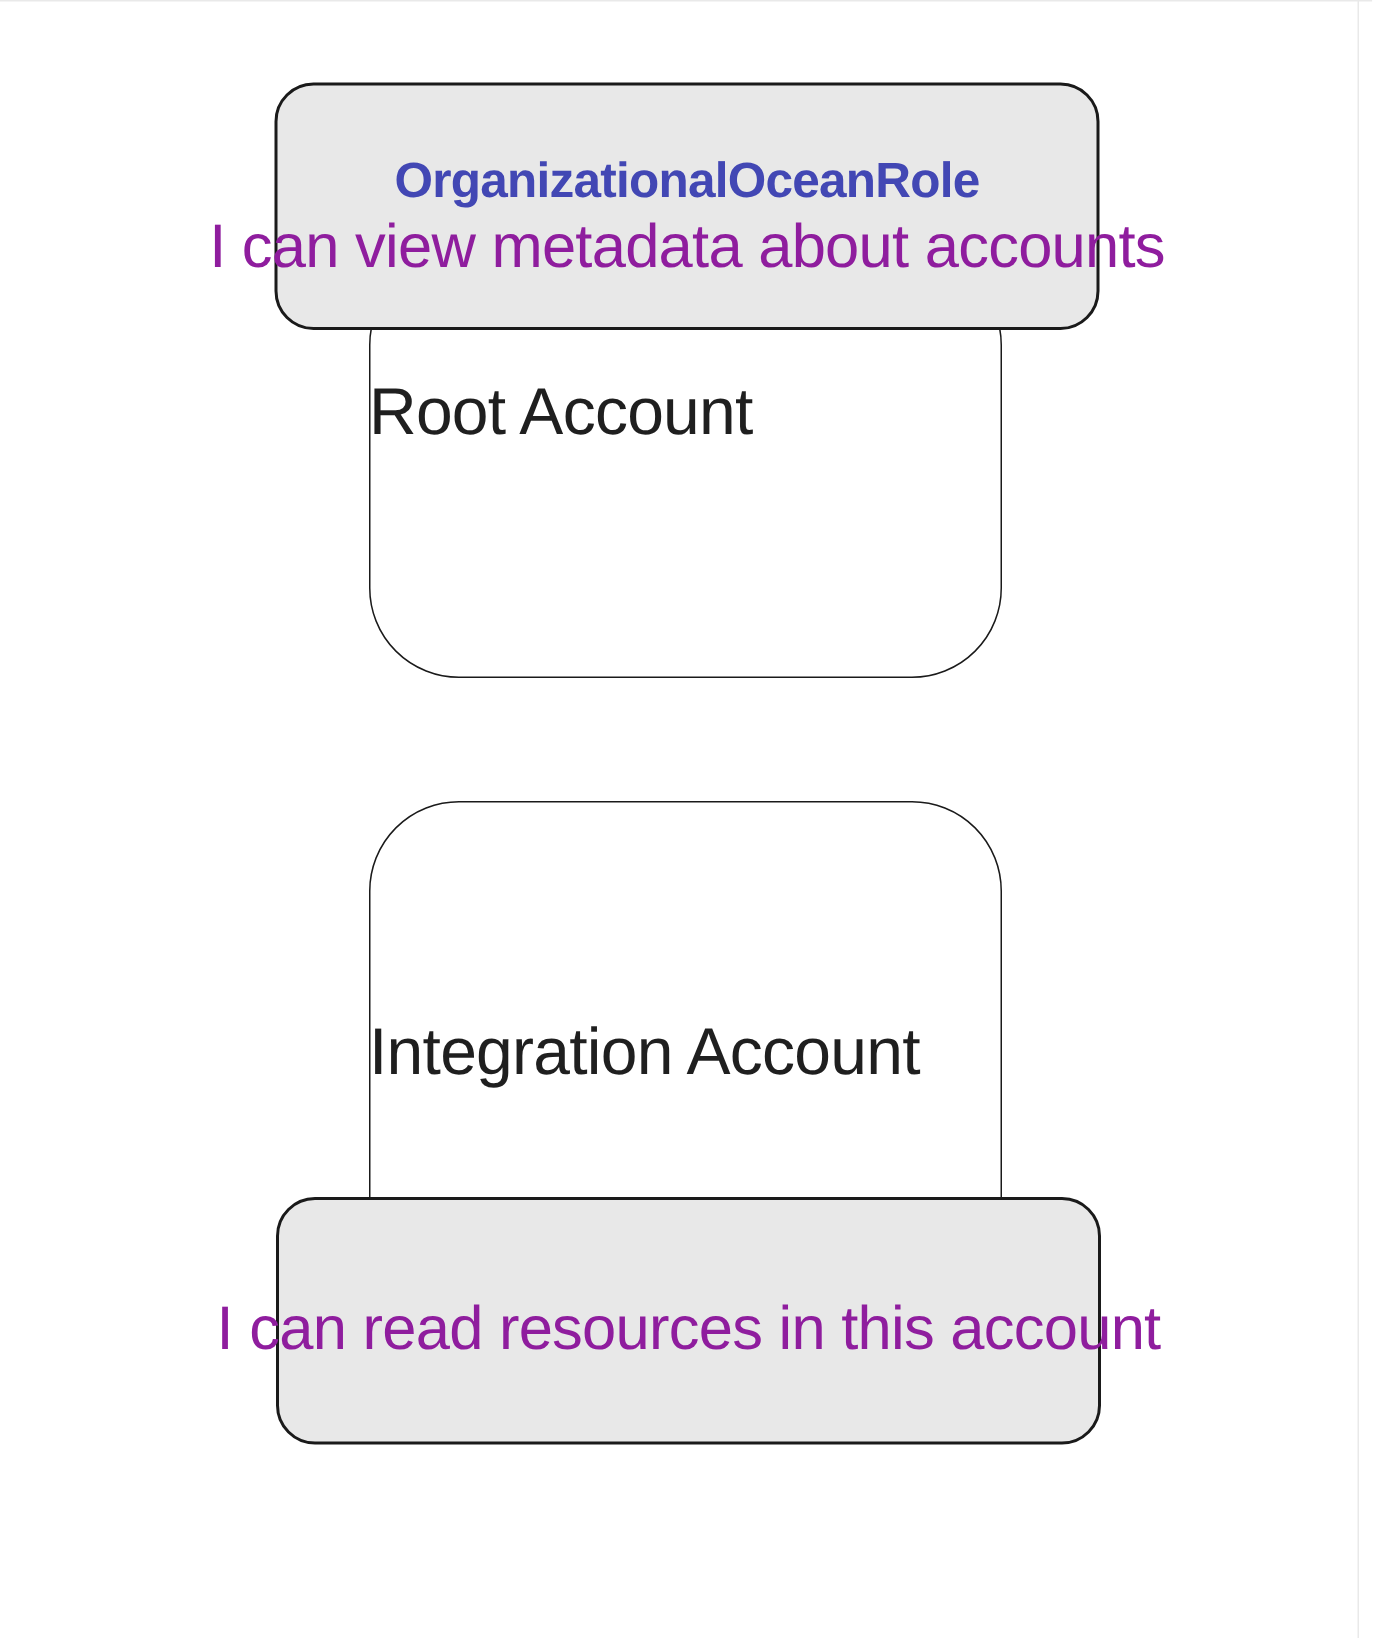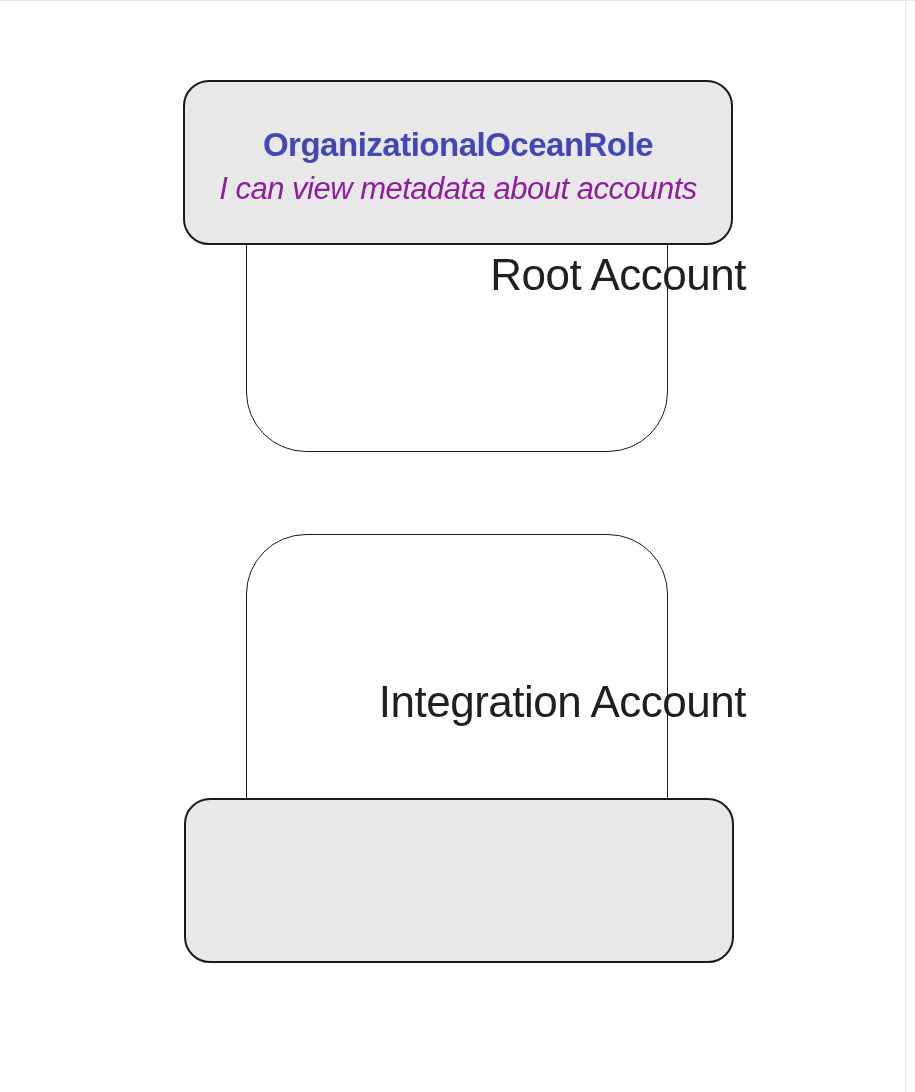"OrganizationalOceanRole" .role-box.top { margin-top: 25px -> none }
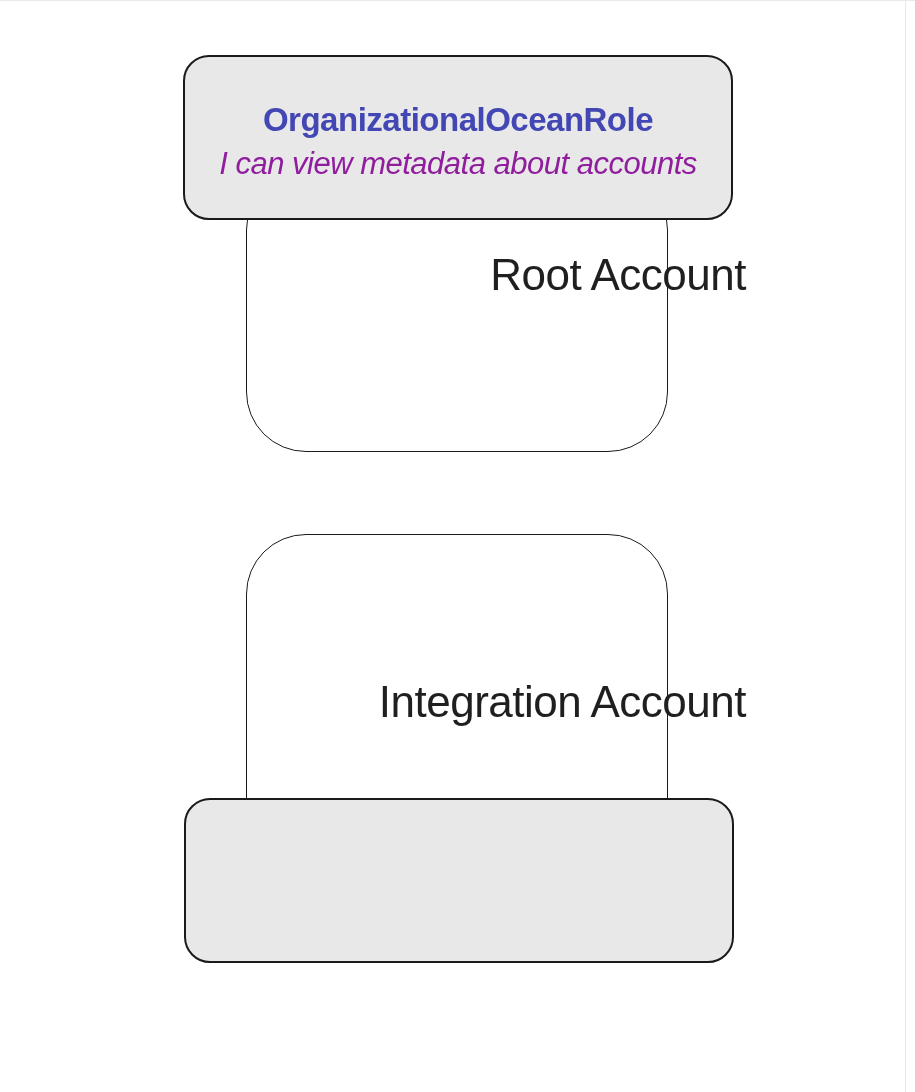"I can view metadata about" .role-desc { font-size: 31px -> 41px; font-style: italic -> none }
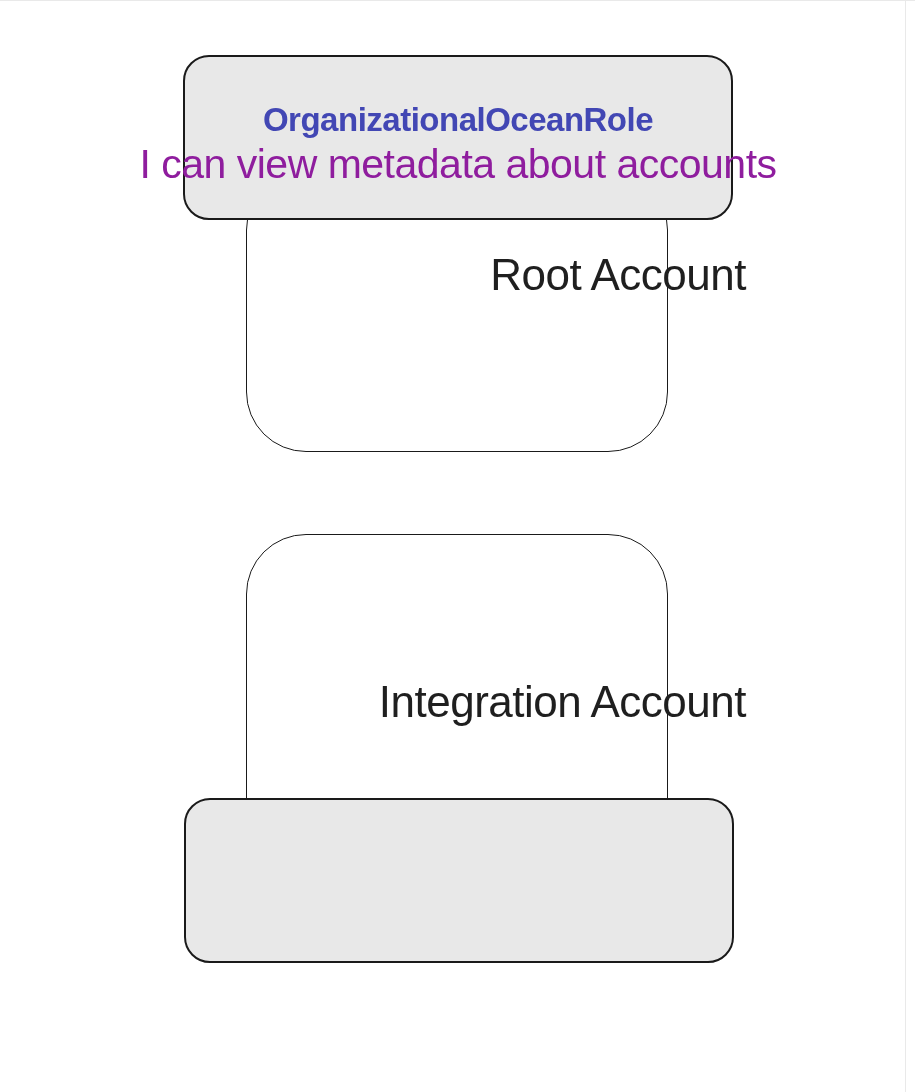"Root Account" .account-label { text-align: right -> left }
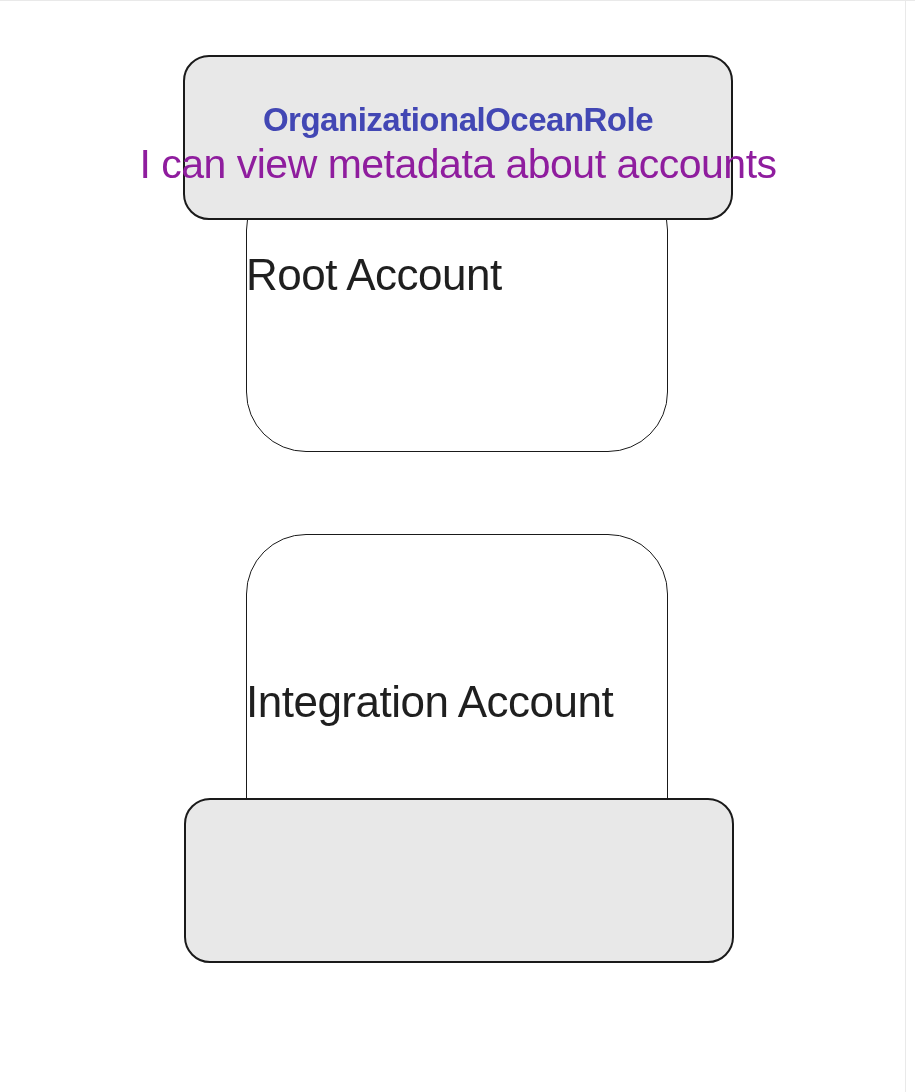"I can read resources in" div.role-desc { html: none -> <div>I can read resources in this account</div> }
